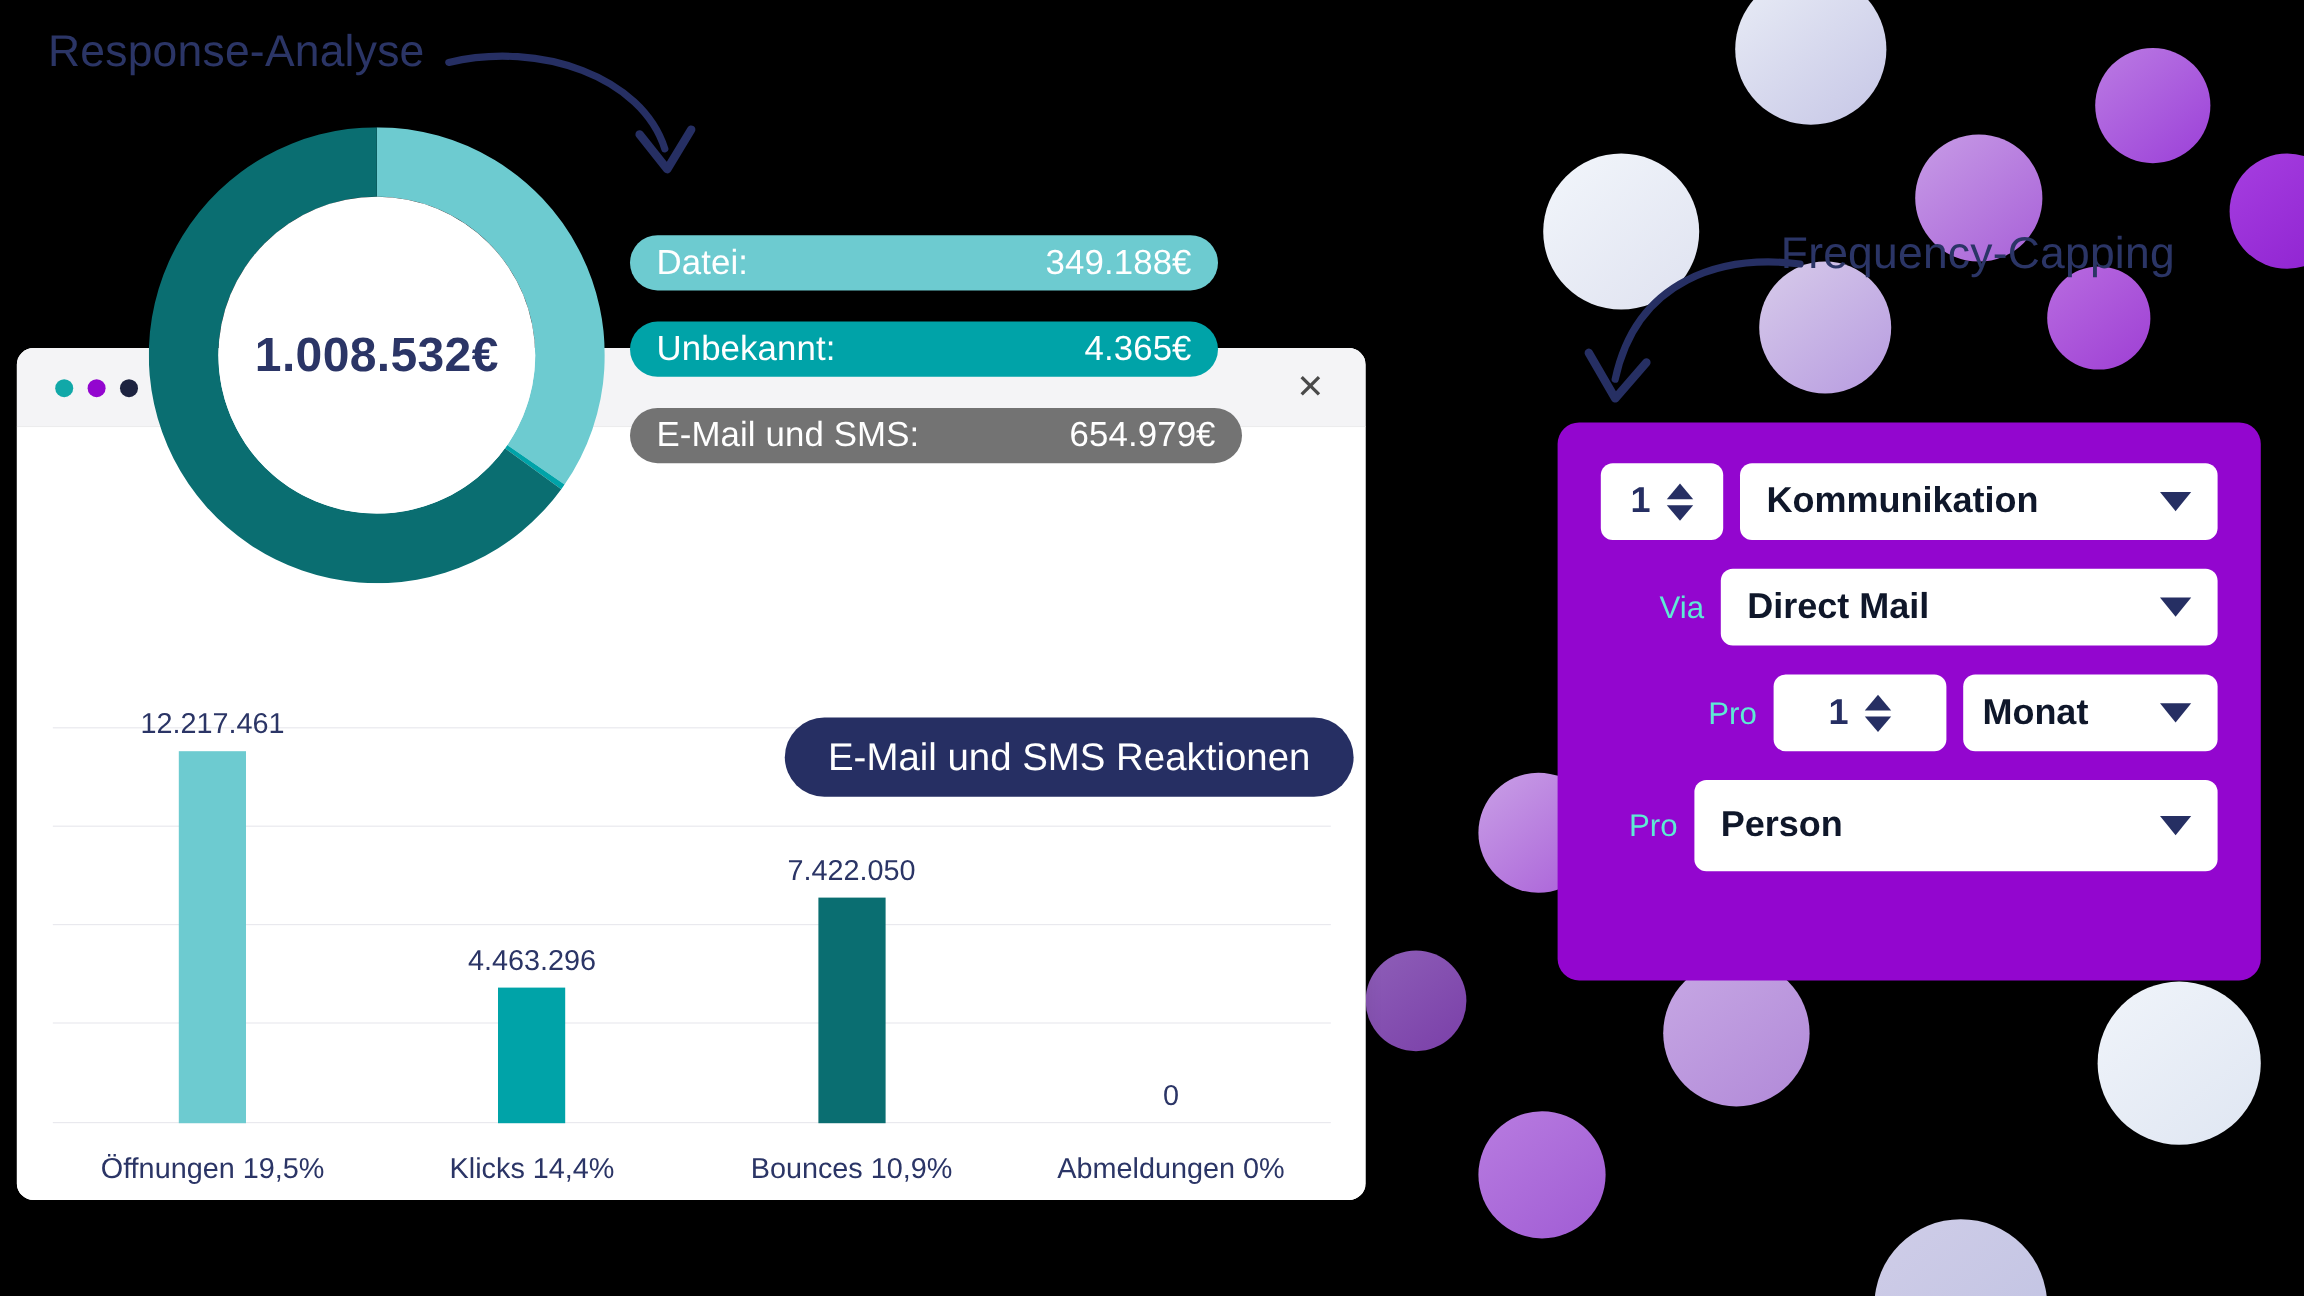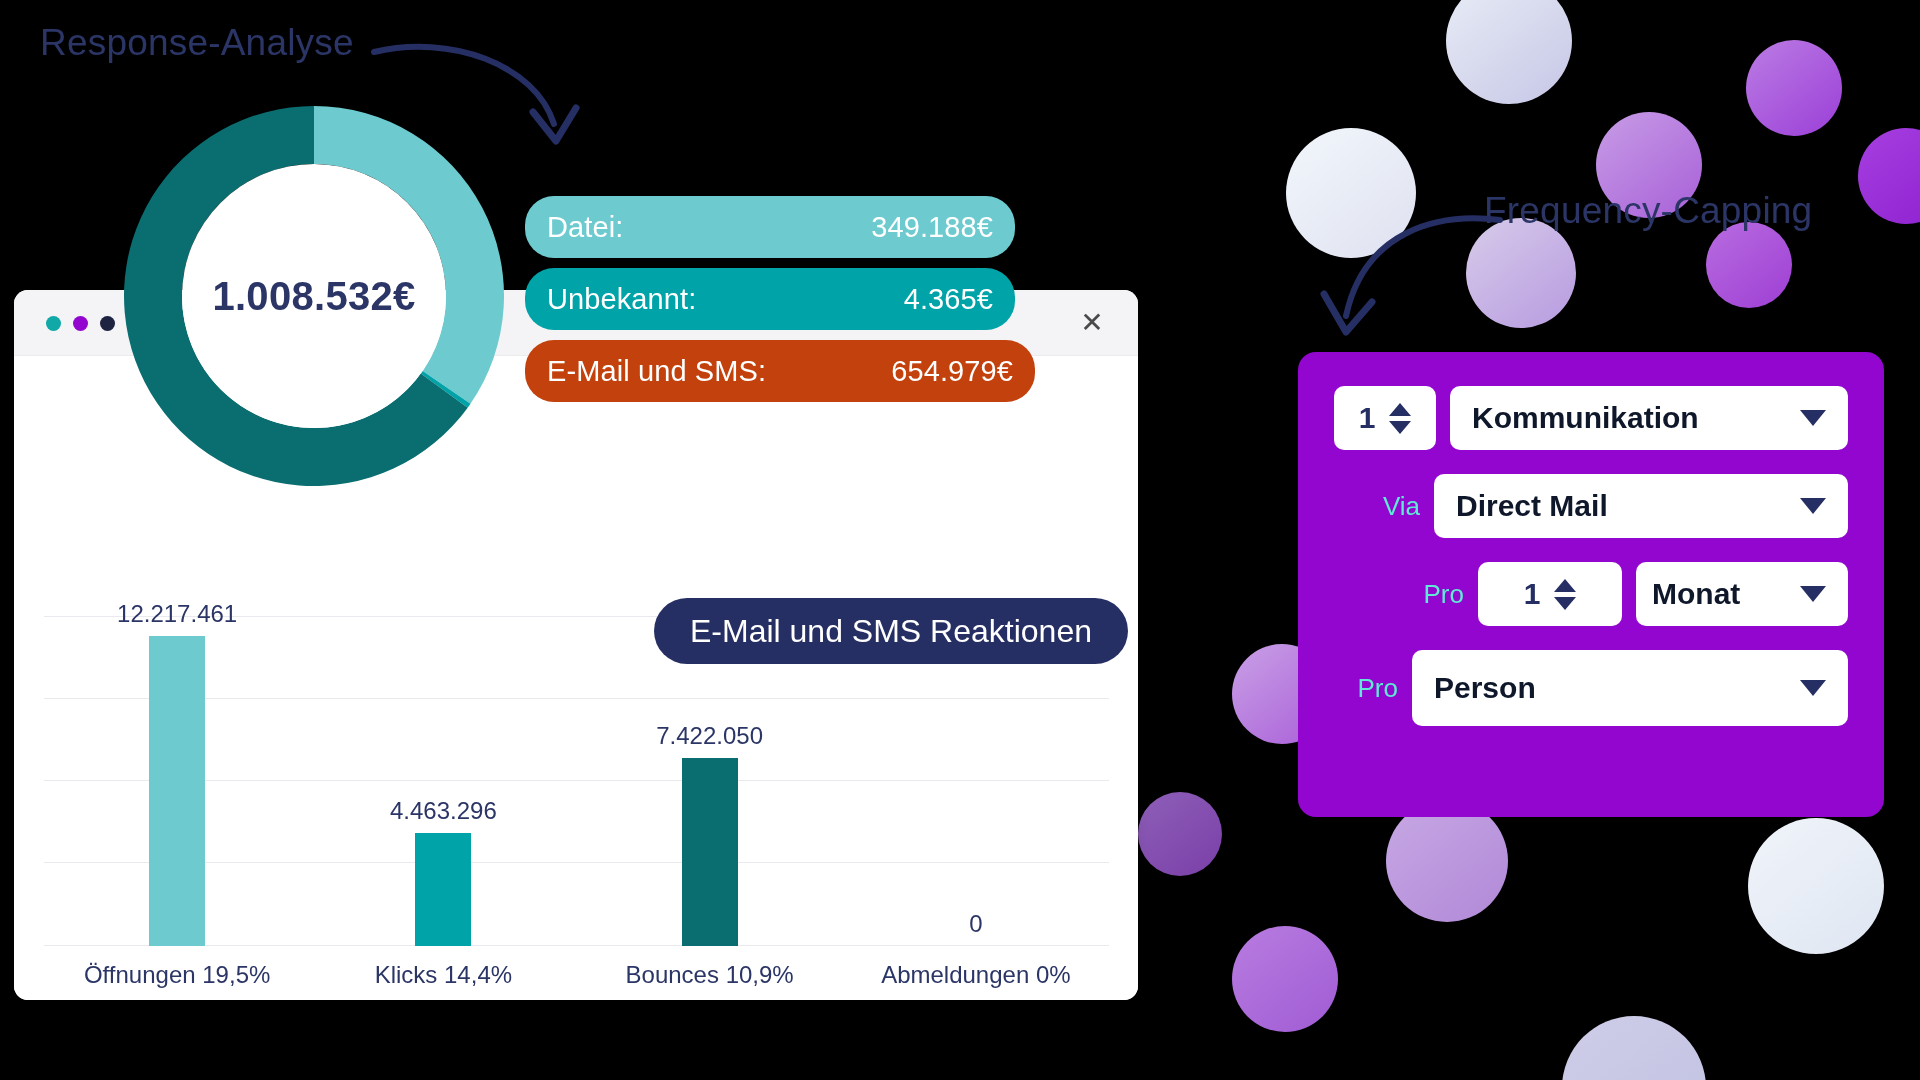"Datei:" .legend-pill { height: 62px -> 46px; margin-bottom: 10px -> 26px }
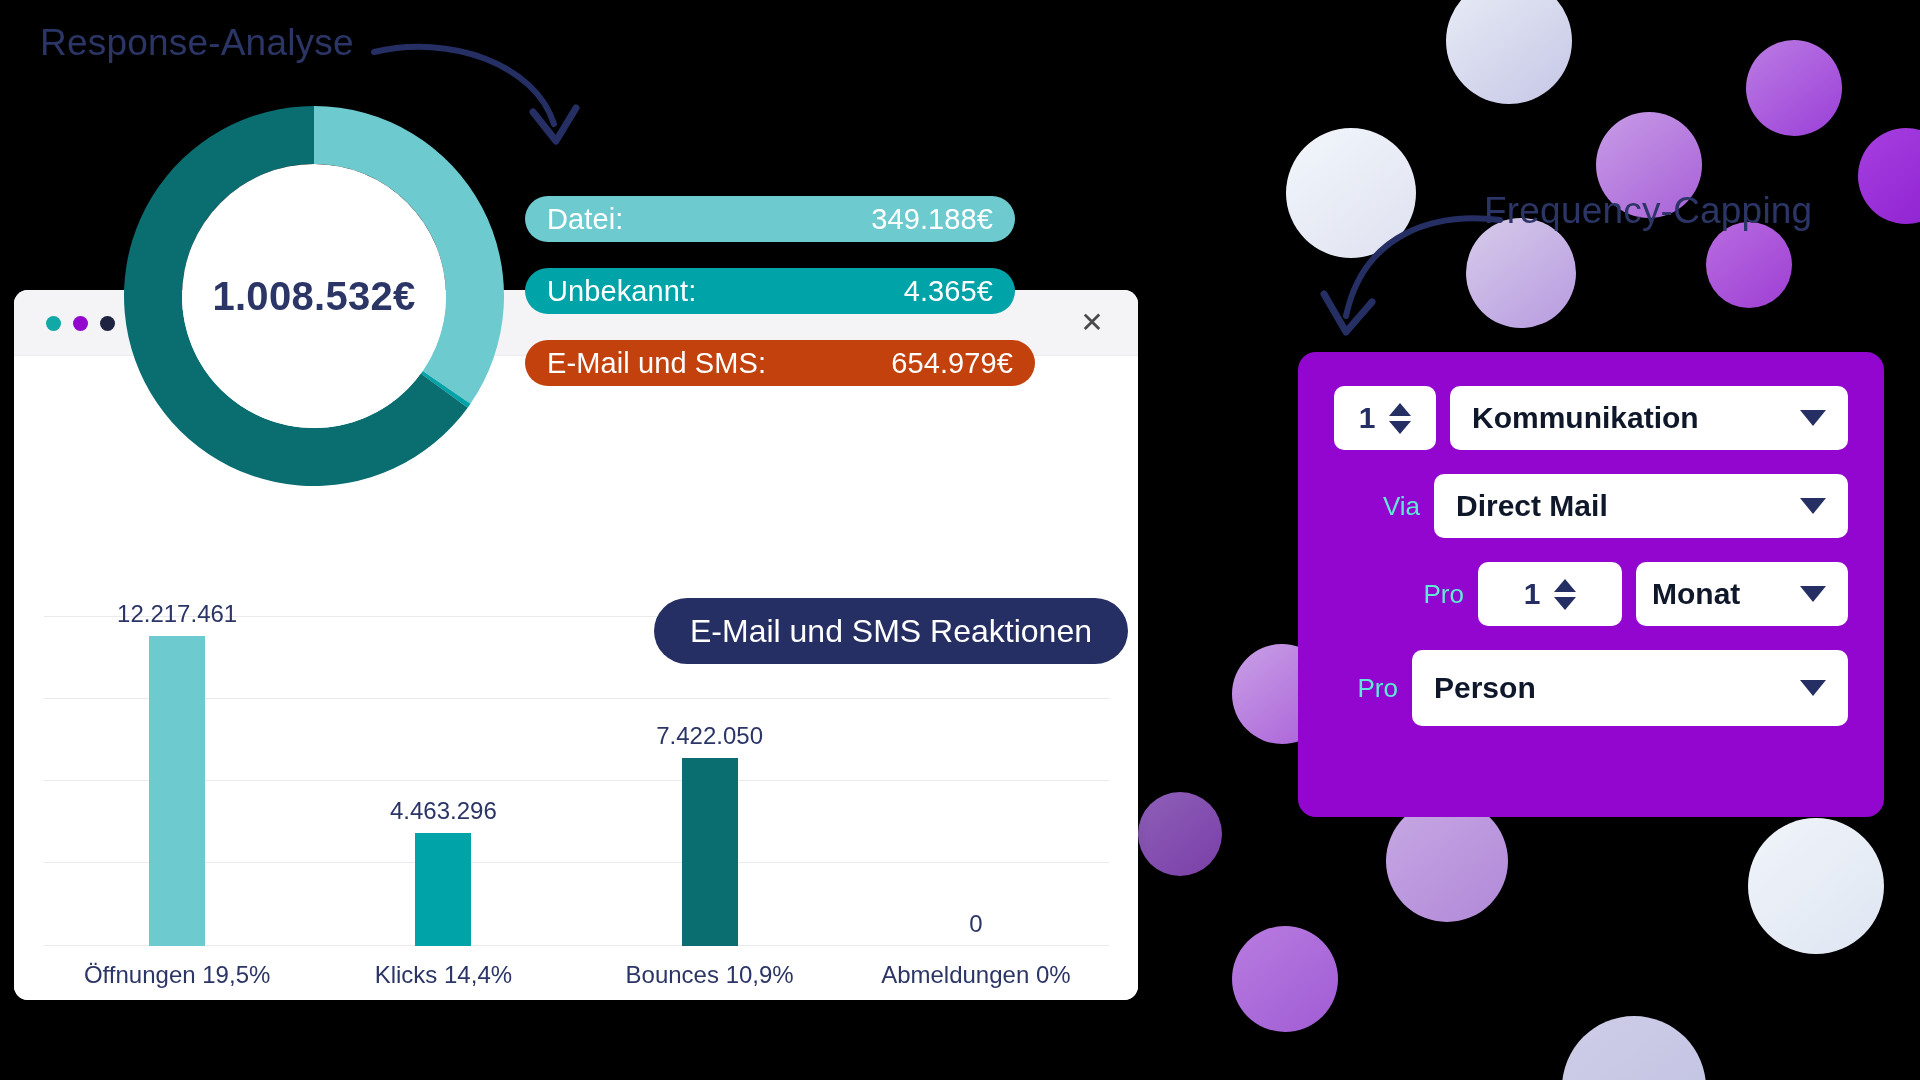"E-Mail und SMS:" div.legend-pill { background: #c2410c -> #737373 }
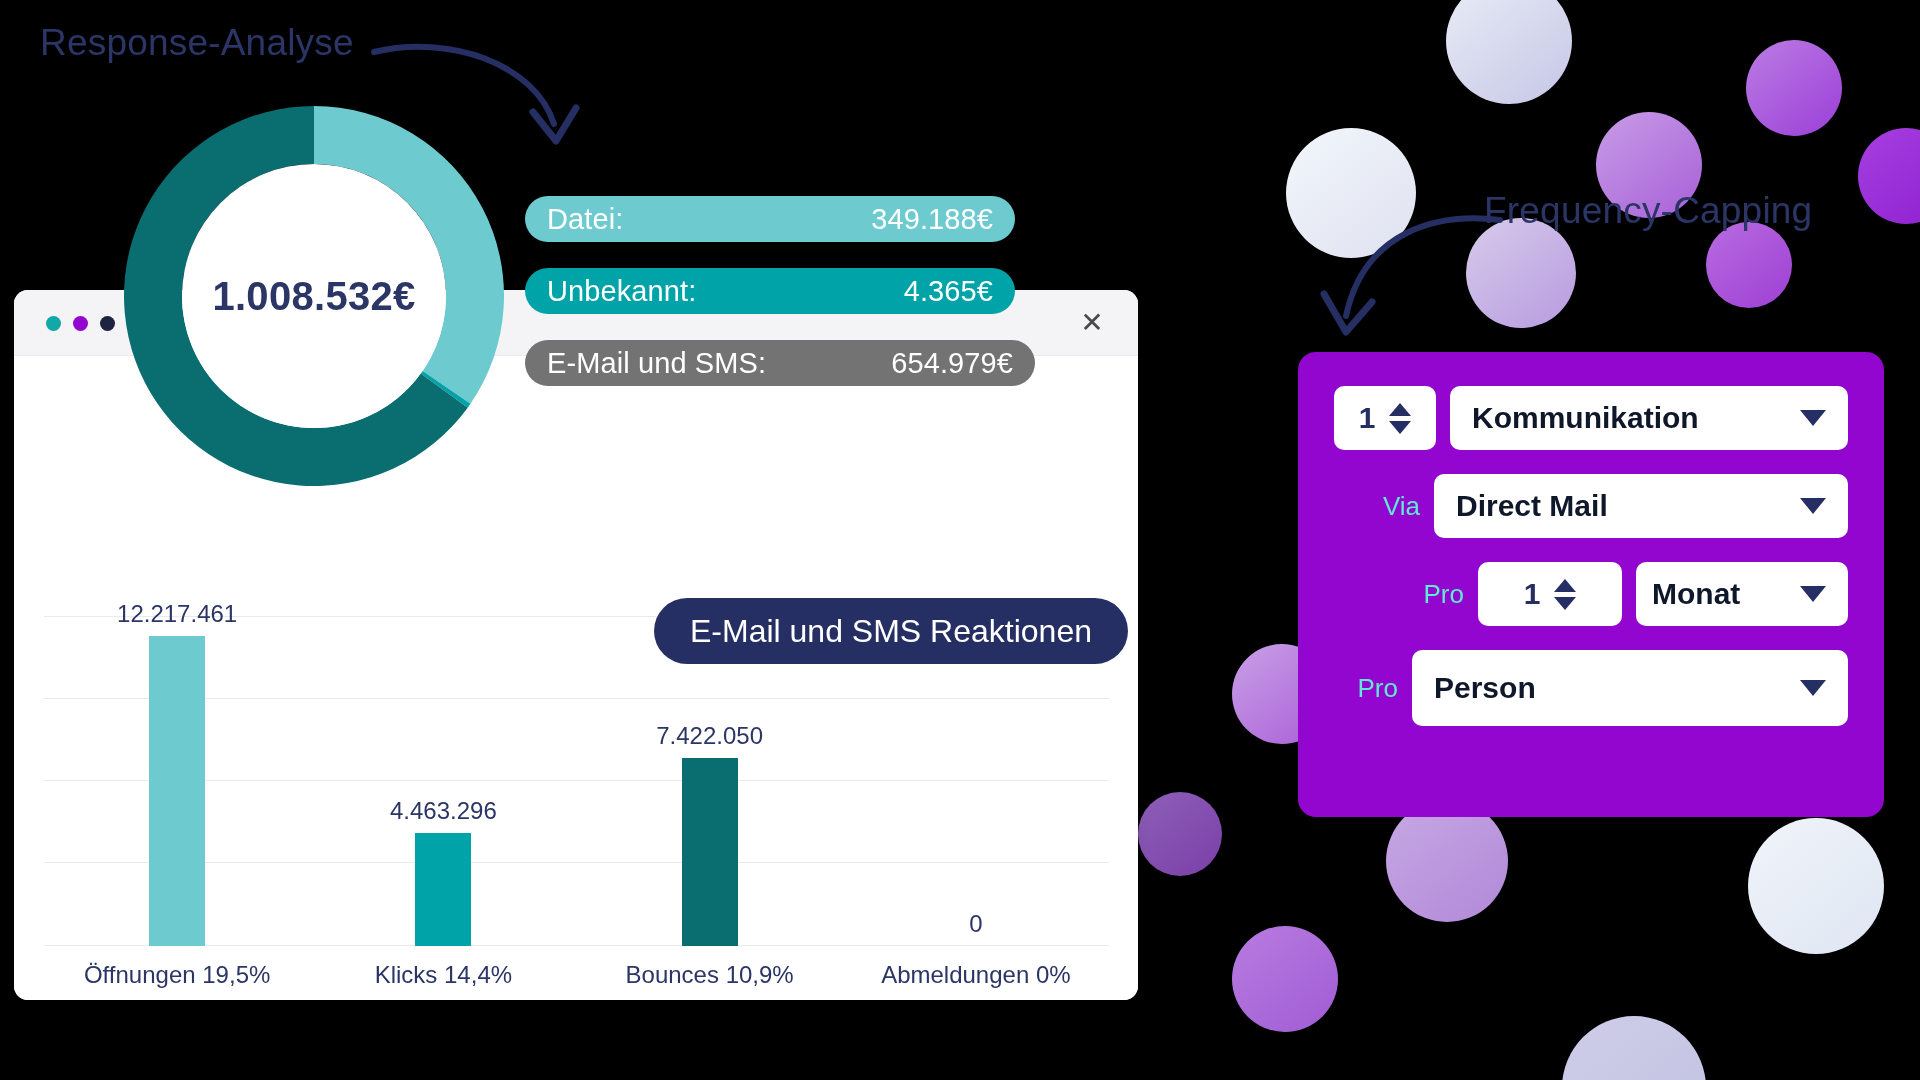"12.217.461" #bar-chart { top: 260px -> 250px }
